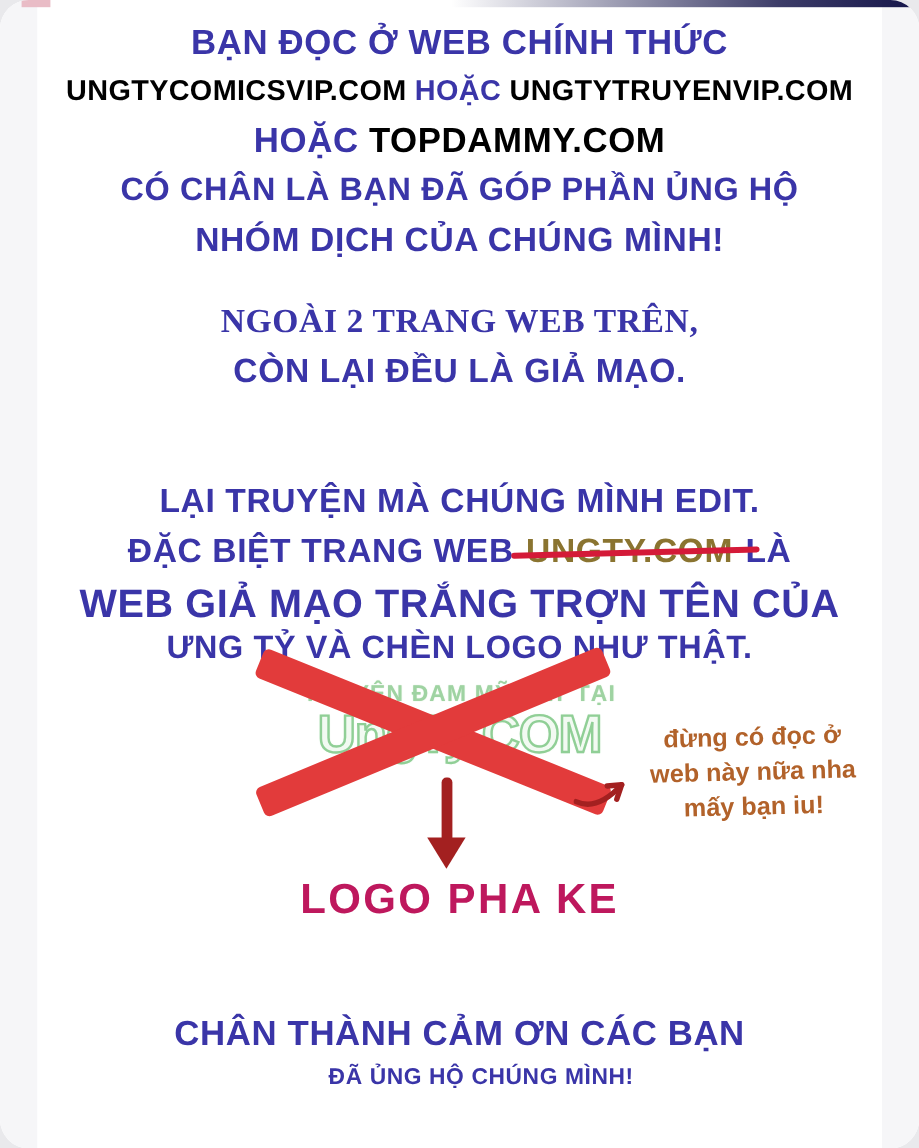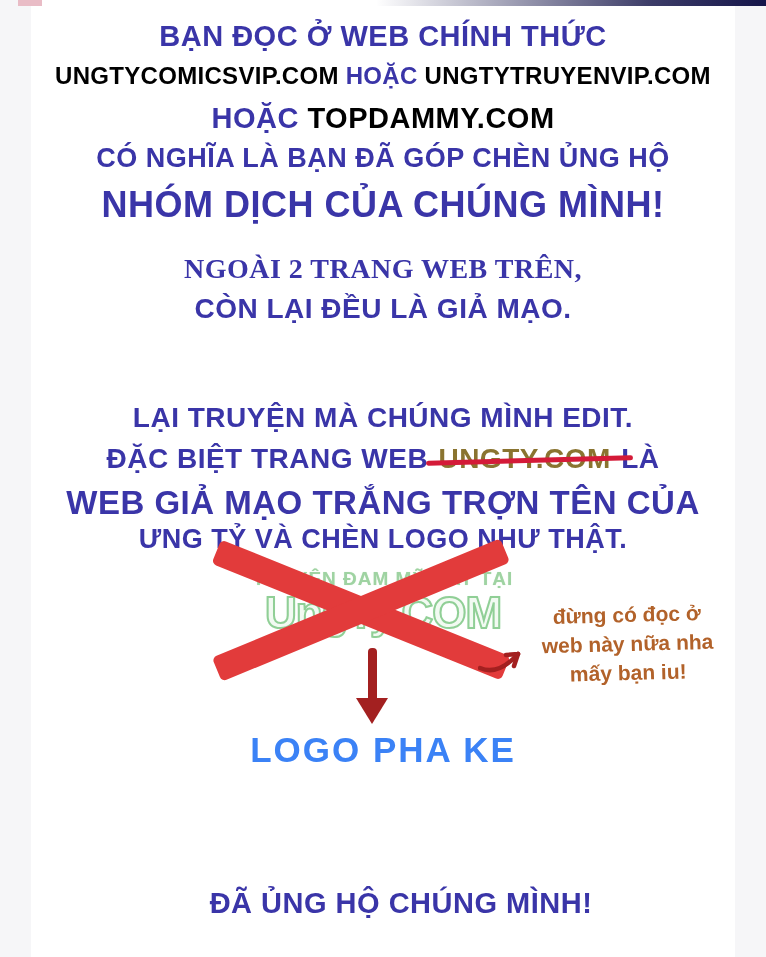"BẠN ĐỌC Ở WEB CHÍNH" .page { border-radius: none -> 24px }
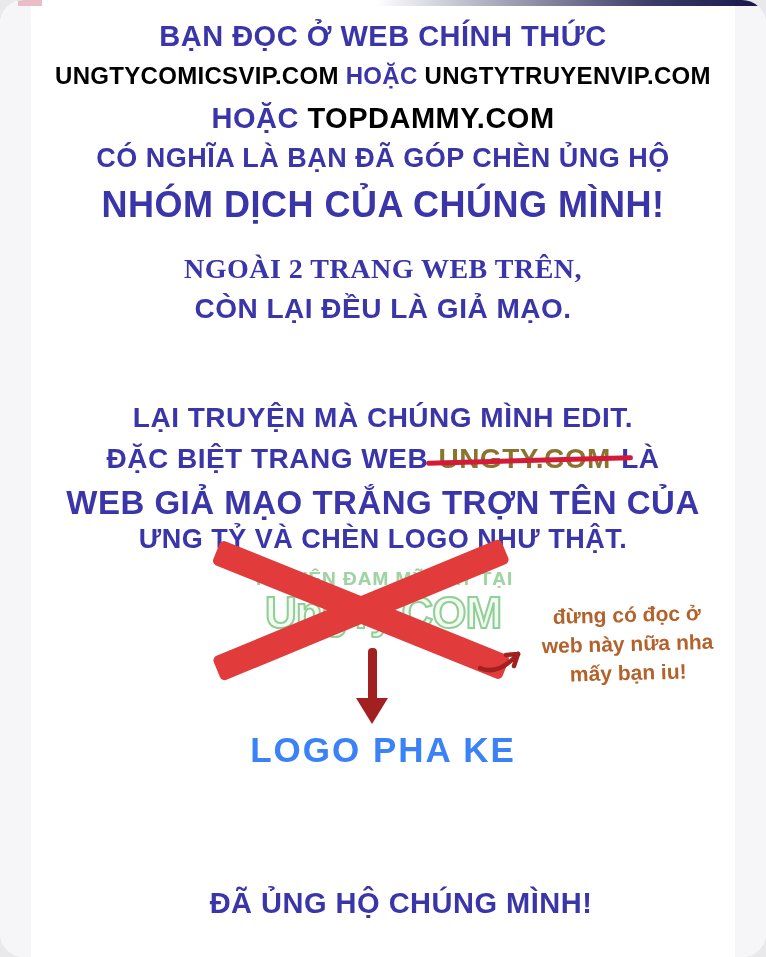"CÓ NGHĨA LÀ BẠN ĐÃ" div.line { text: NGHĨA LÀ BẠN ĐÃ GÓP CHÈN -> CHÂN LÀ BẠN ĐÃ GÓP PHẦN }
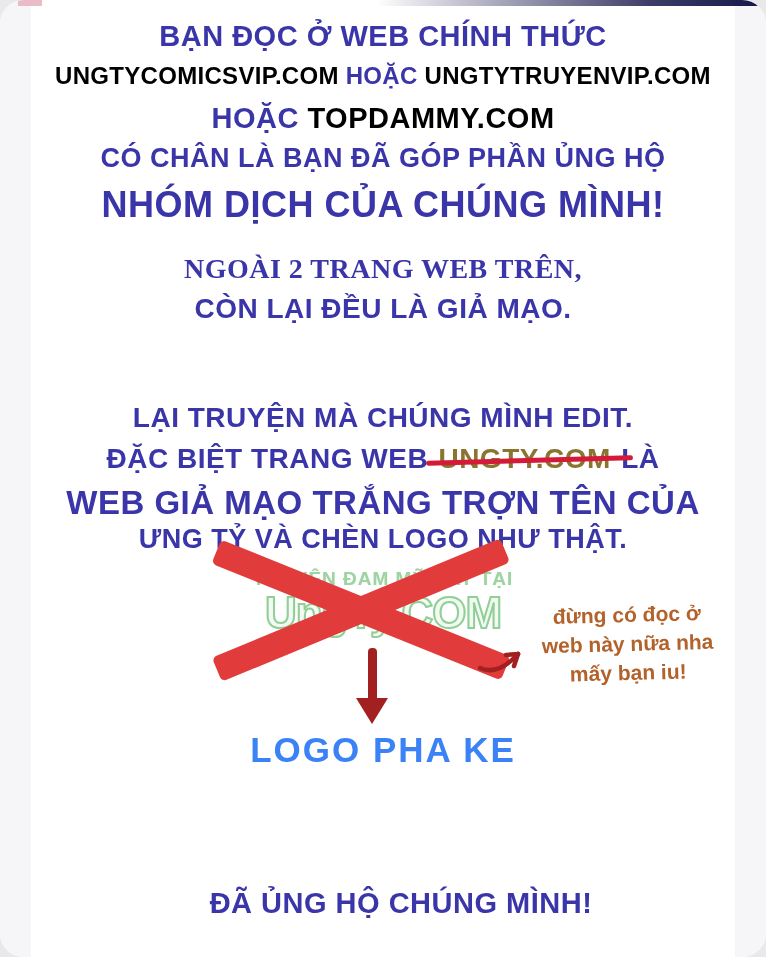"NHÓM DỊCH CỦA CHÚNG MÌNH!" .t5 { font-size: 36px -> 28px }
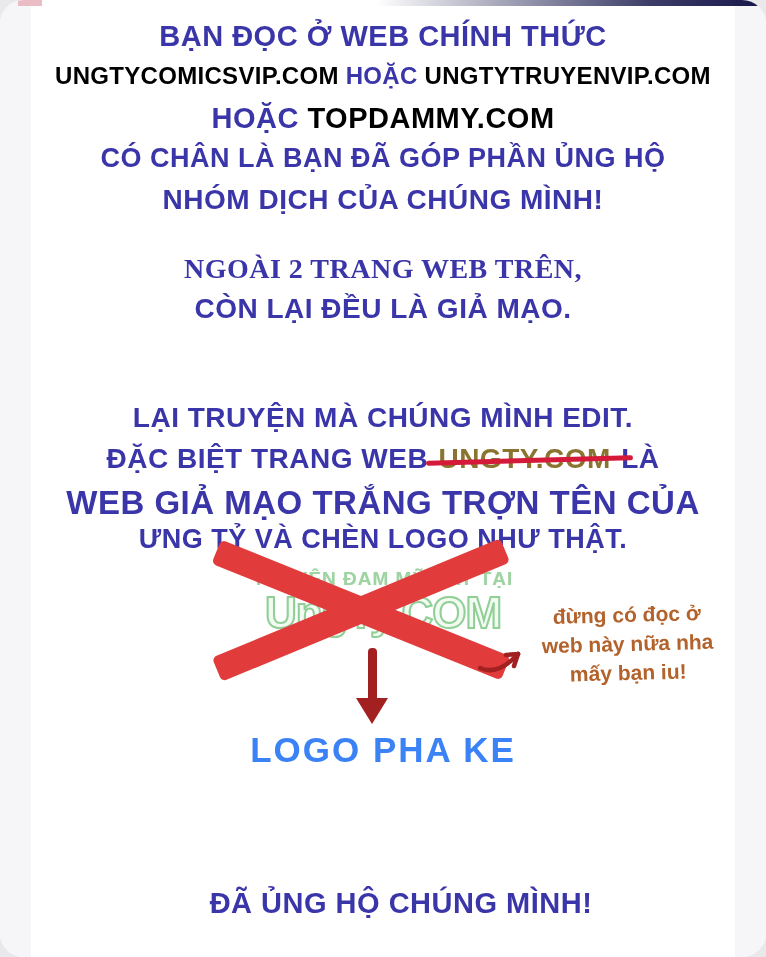"LOGO PHA KE" .fake-label { color: #3b82f6 -> #be185d }
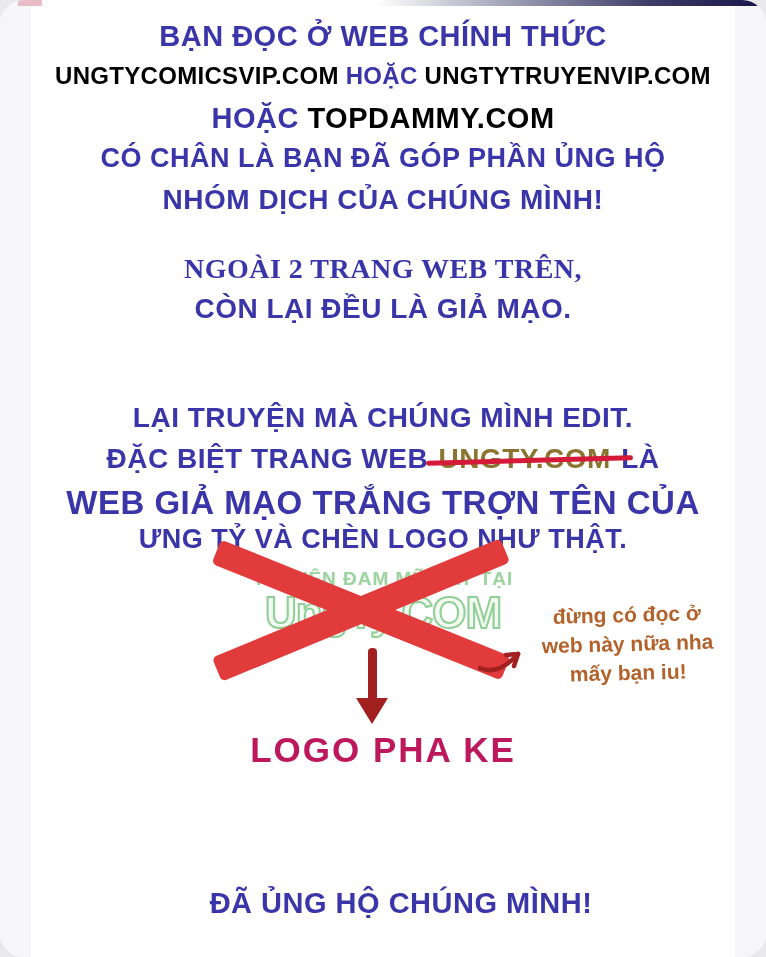"CHÂN THÀNH CẢM ƠN CÁC" div.line { html: none -> <div>CHÂN THÀNH CẢM ƠN CÁC BẠN</div> }
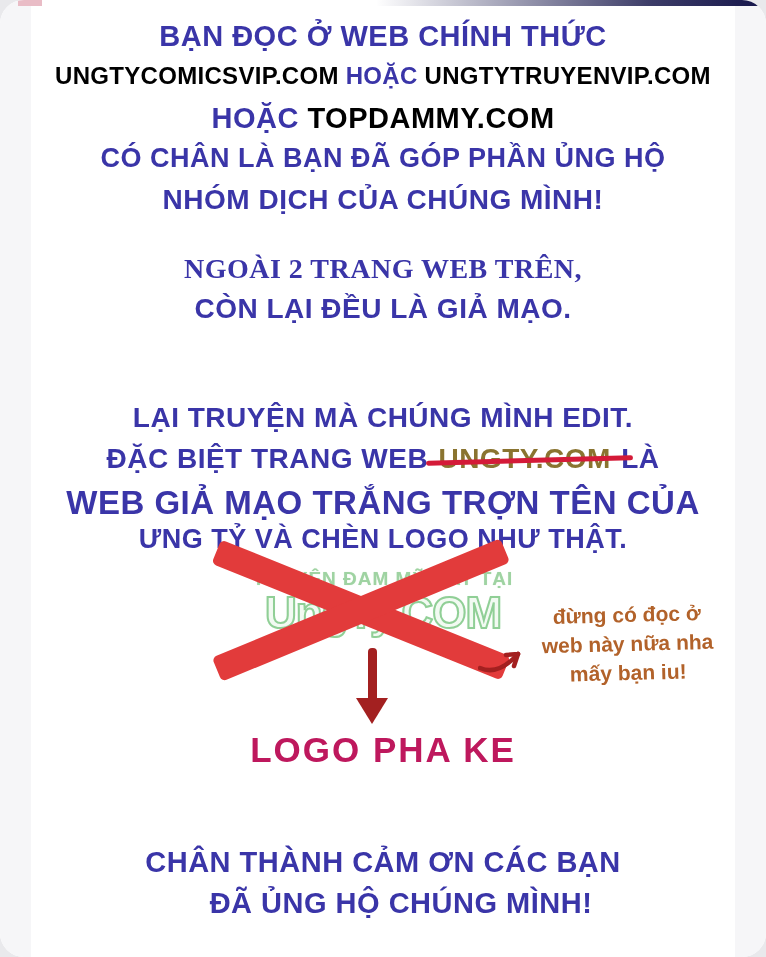"ĐÃ ỦNG HỘ CHÚNG MÌNH!" .b2 { font-size: 29px -> 19px }
